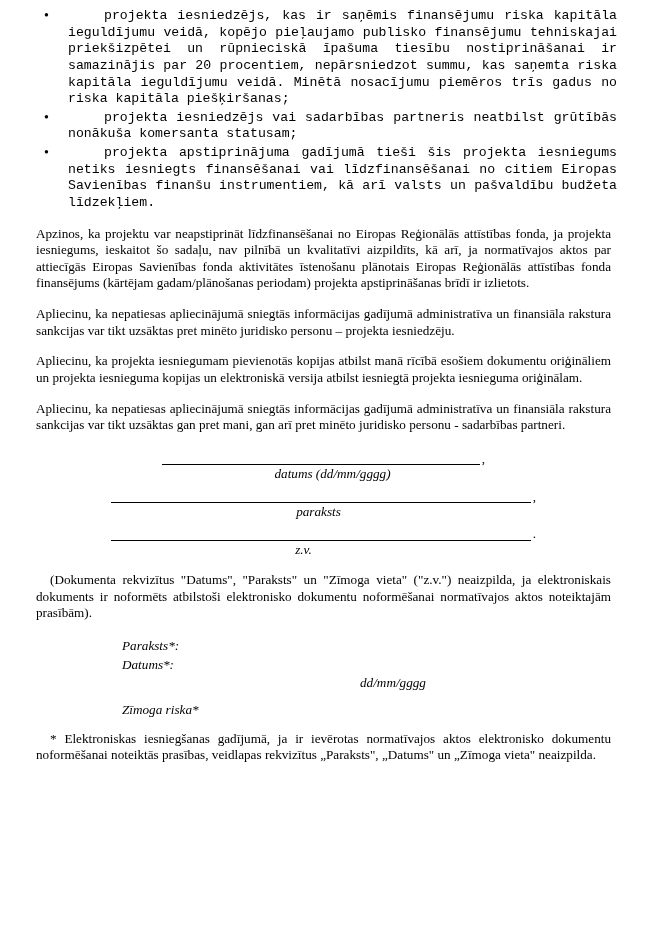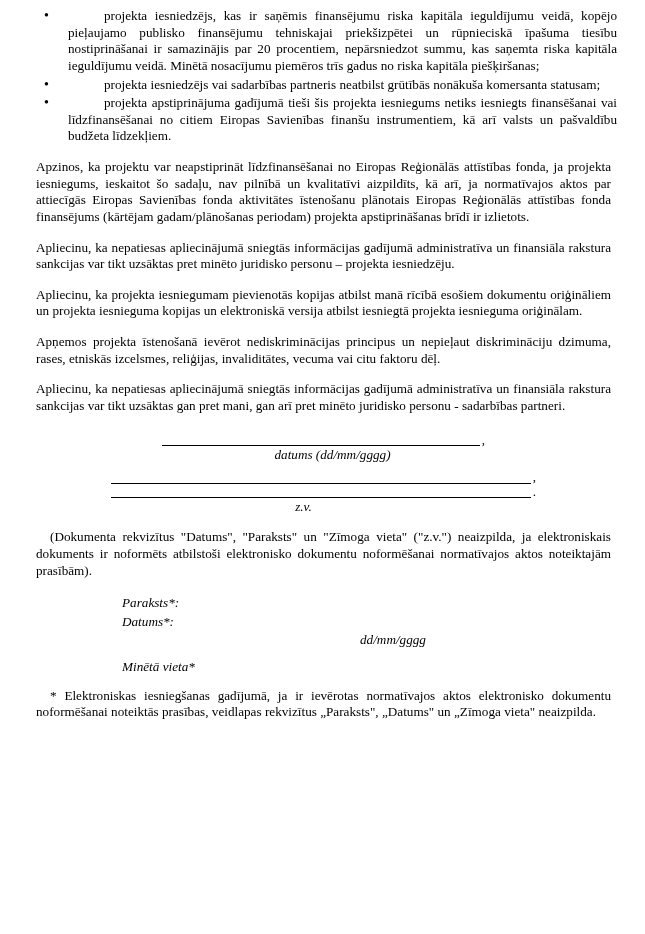"projekta iesniedzējs, kas ir saņēmis" ul.bullets li .li-text { font-family: none -> Liberation Mono, monospace }
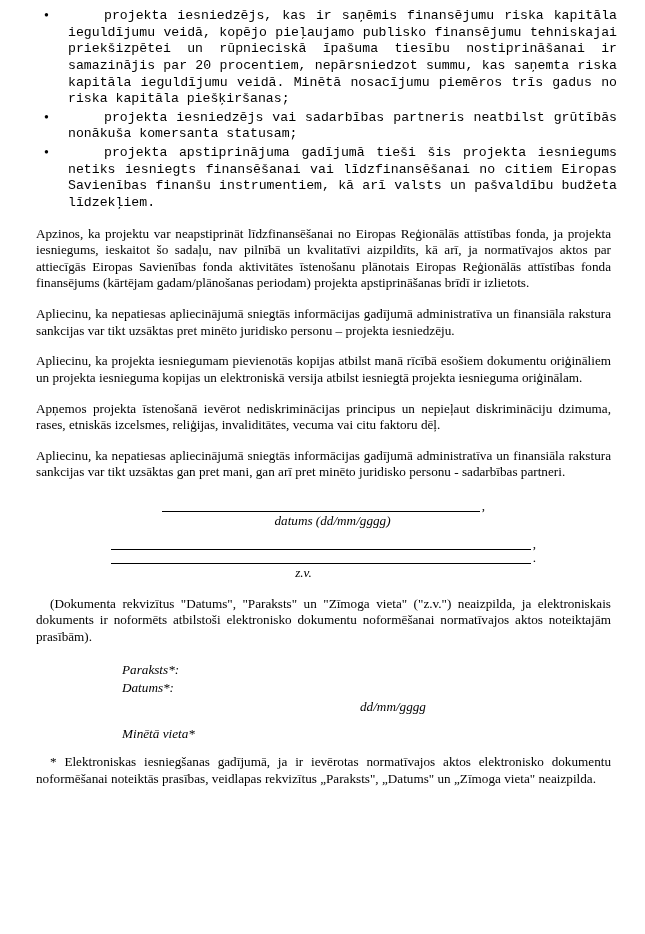"Apņemos projekta īstenošanā ievērot" p.para { html: <p>Apņemos projekta īstenošanā ievērot nediskriminācijas principus un nepieļaut diskrimināciju dzimuma, rases, etniskās izcelsmes, reliģijas, invaliditātes, vecuma vai citu faktoru dēļ.</p> -> none }
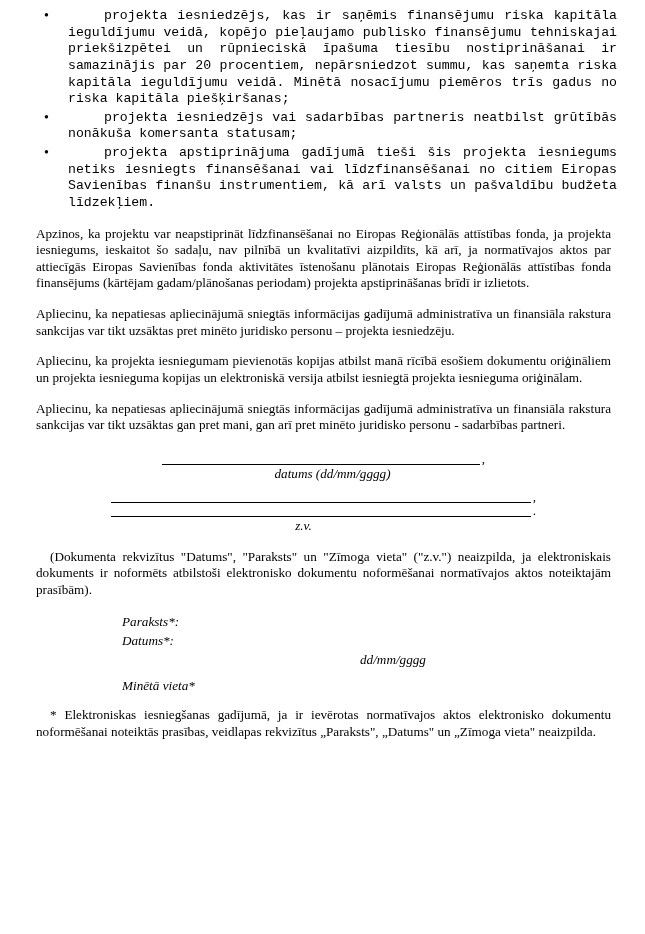"paraksts" div.caption { html: none -> <div>paraksts</div> }
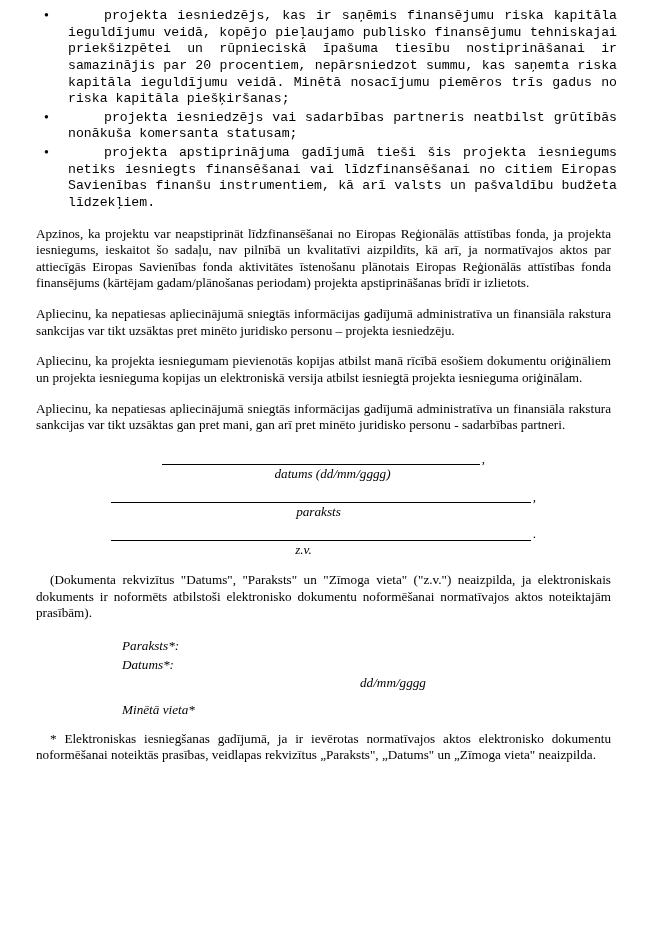"Minētā vieta*" div.field-row { text: Minētā vieta -> Zīmoga riska }
